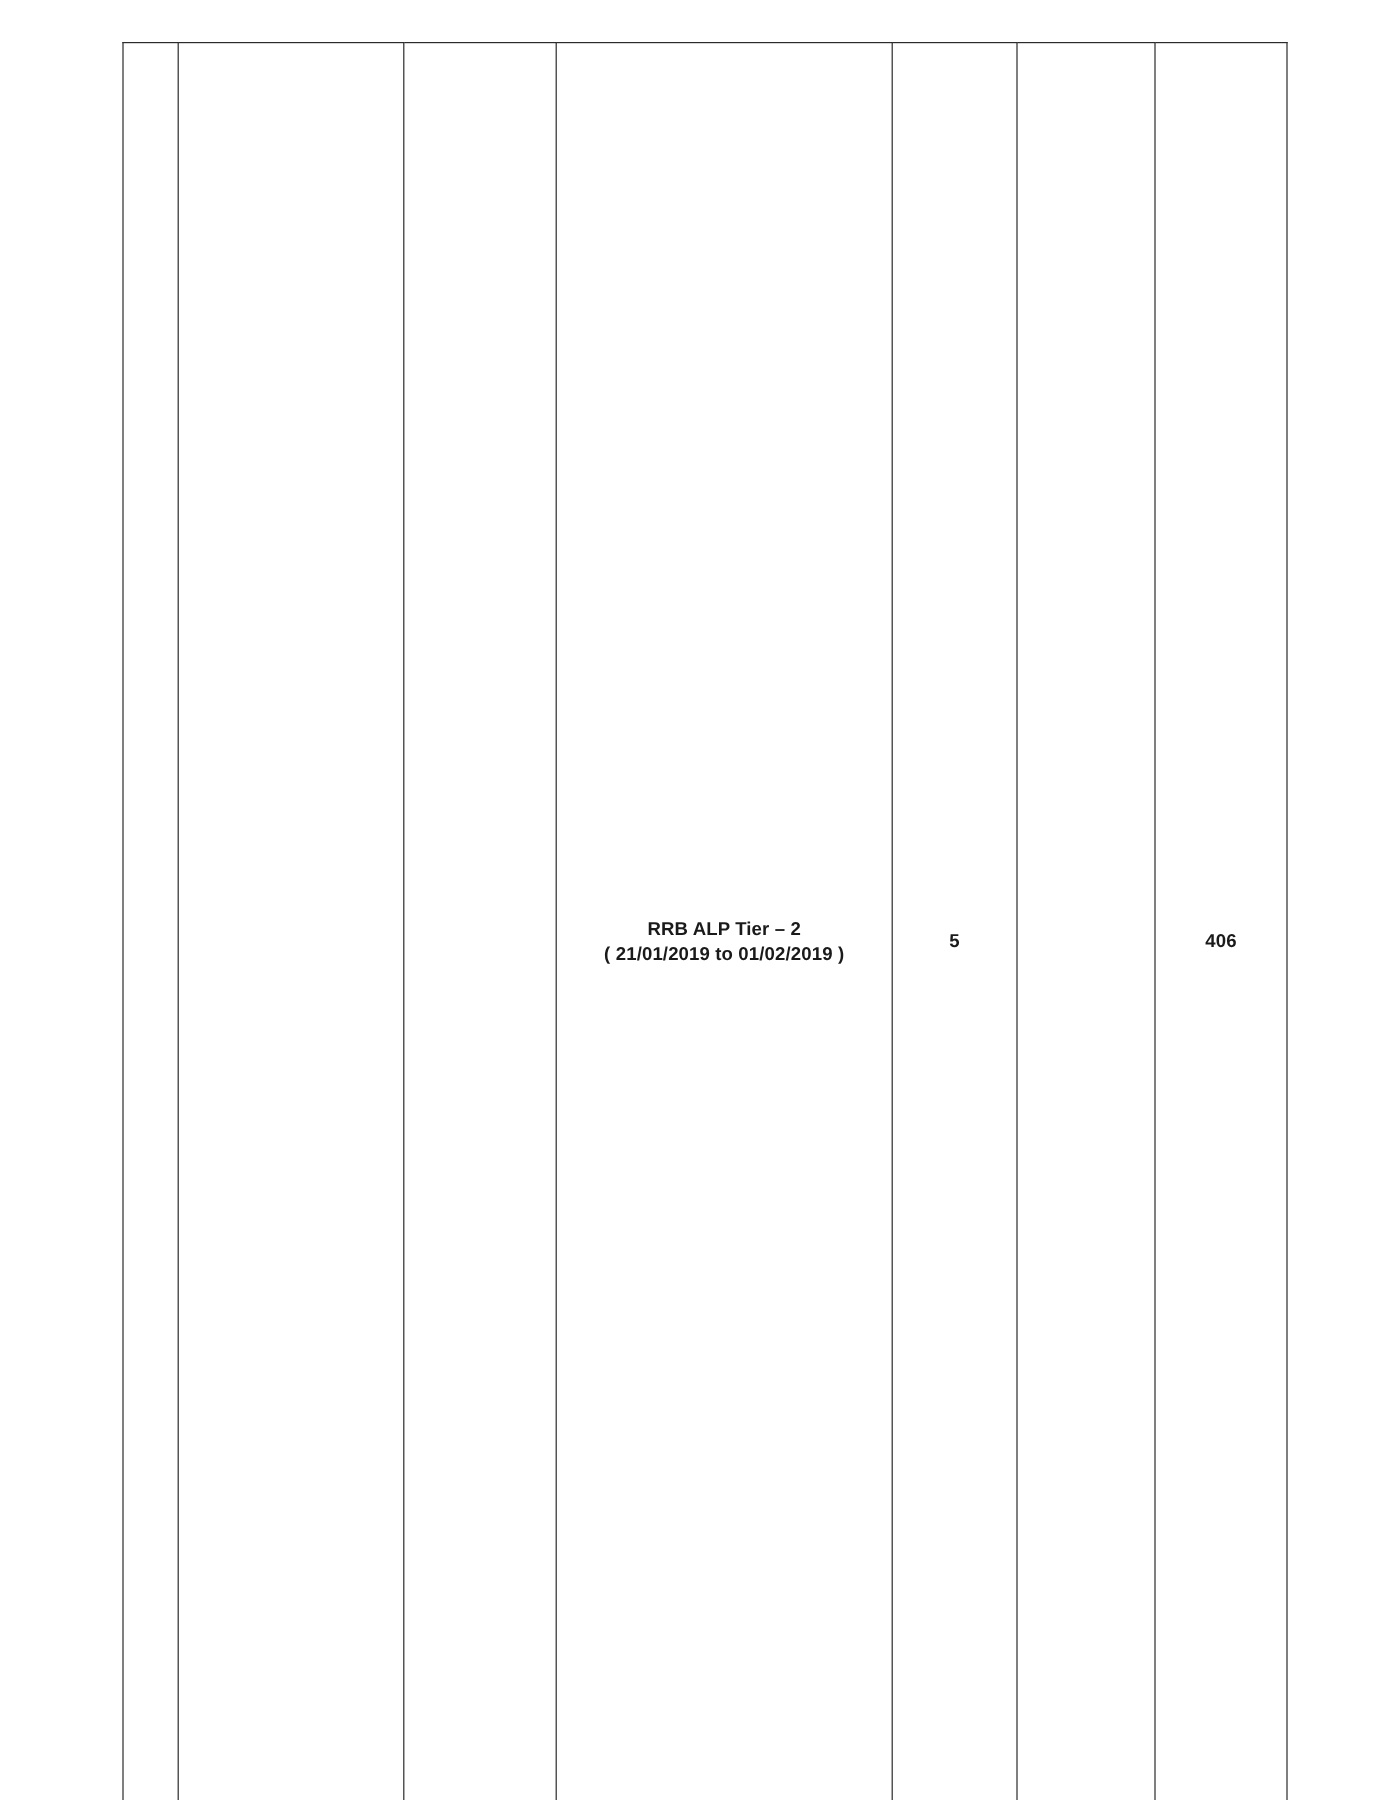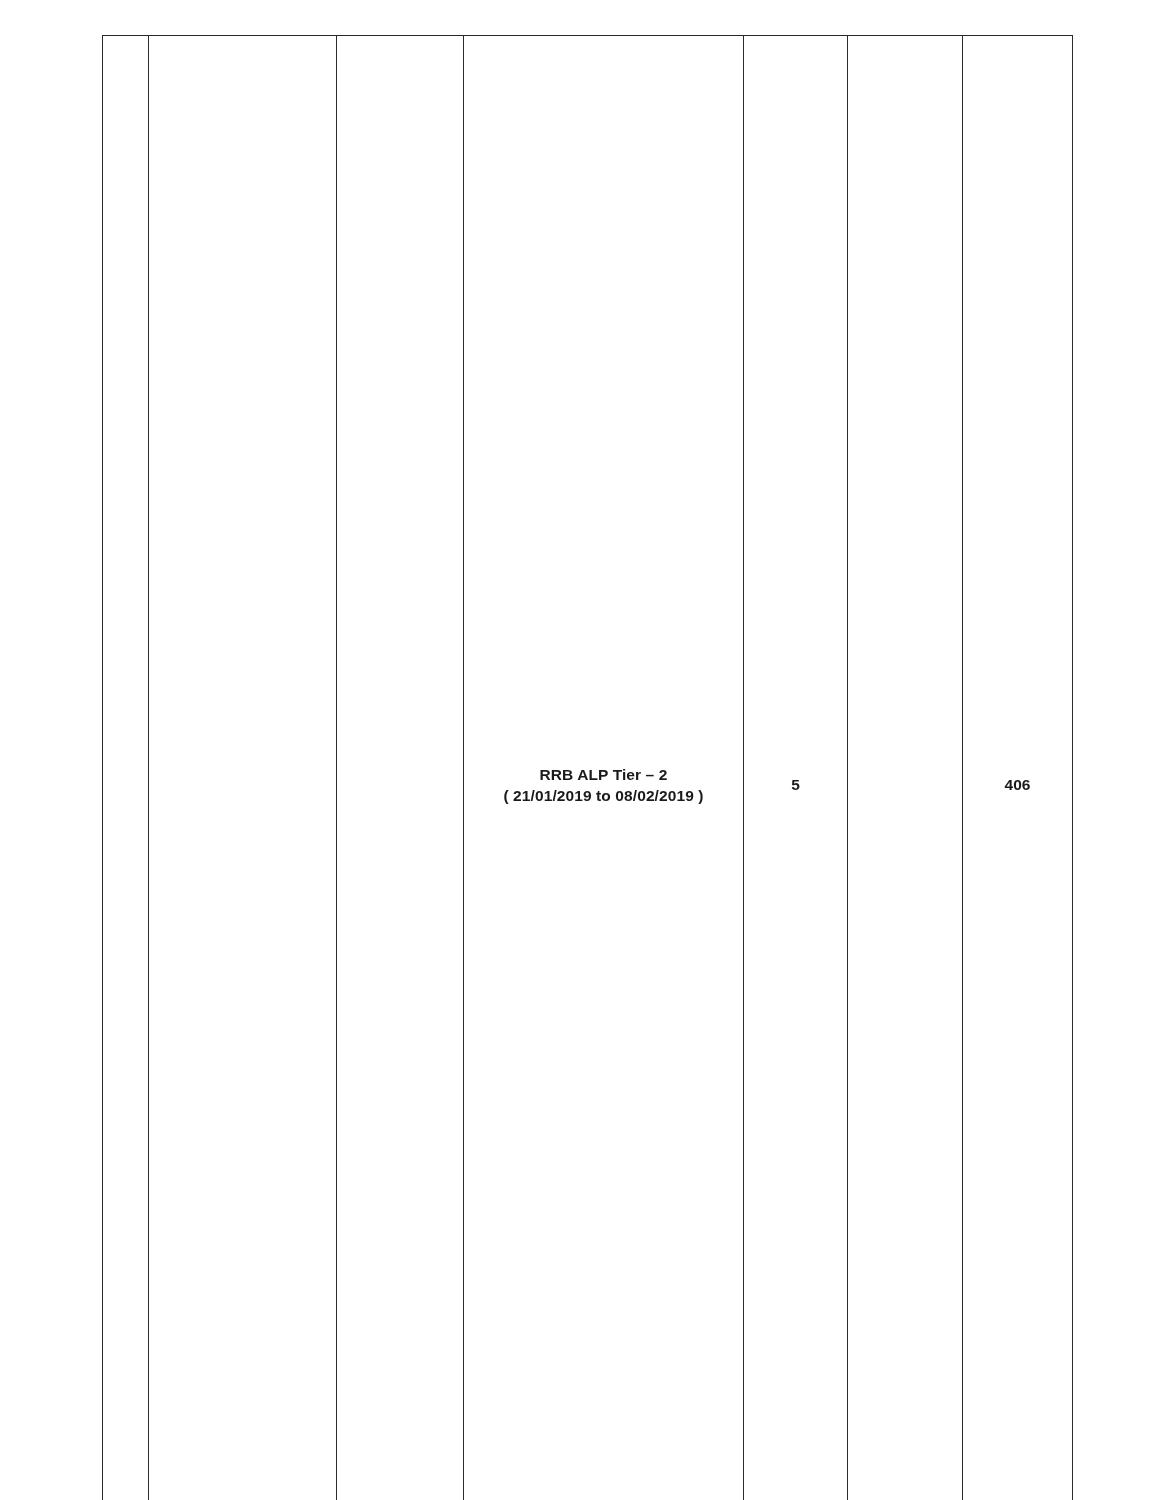"( 21/01/2019 to 08/02/2019 )" span.exam-date { text: 08/02/2019 -> 01/02/2019 }
